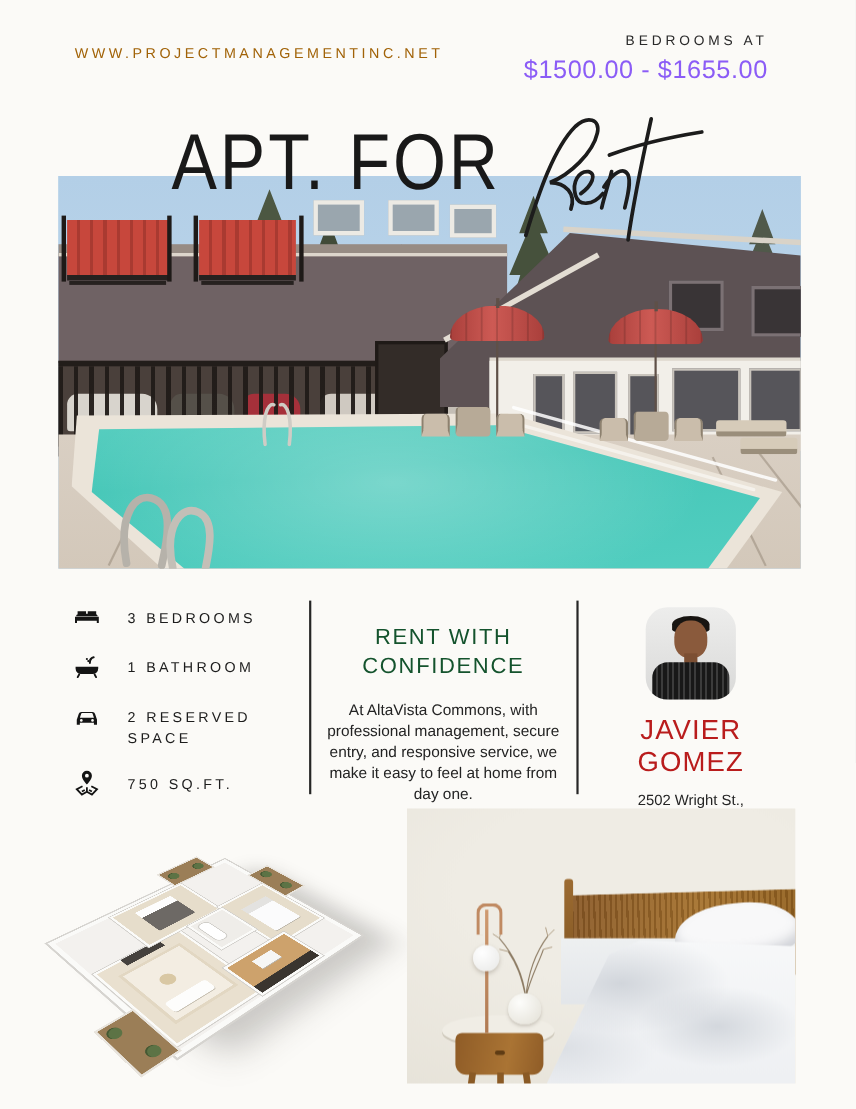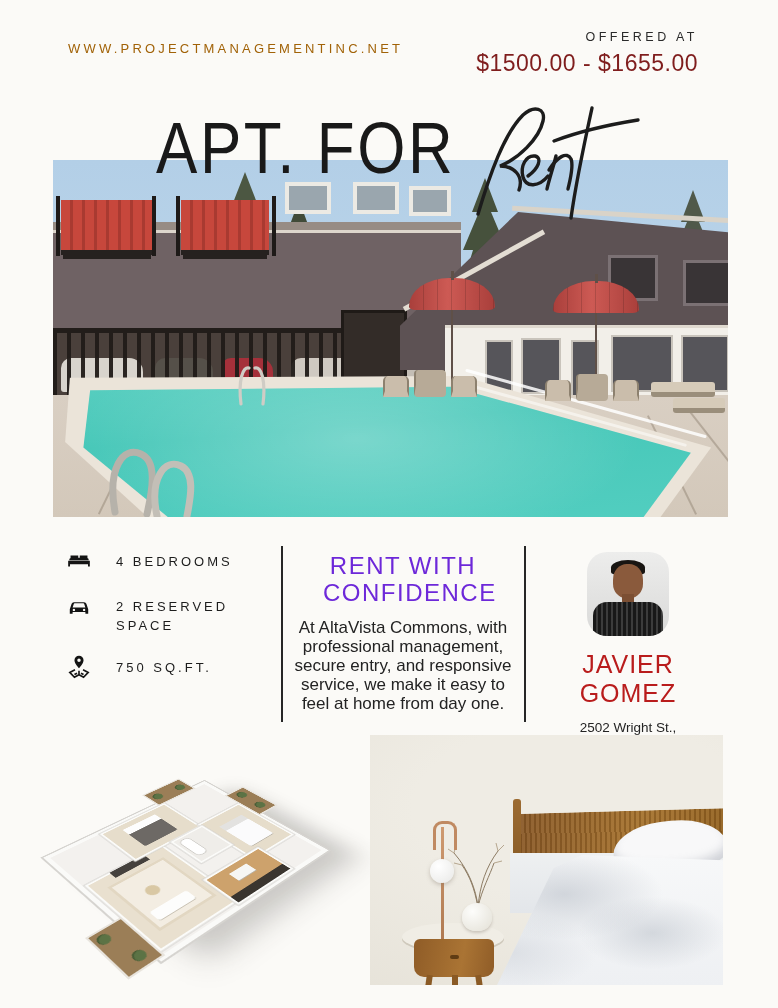"OFFERED AT" div.offered { text: OFFERED -> BEDROOMS }
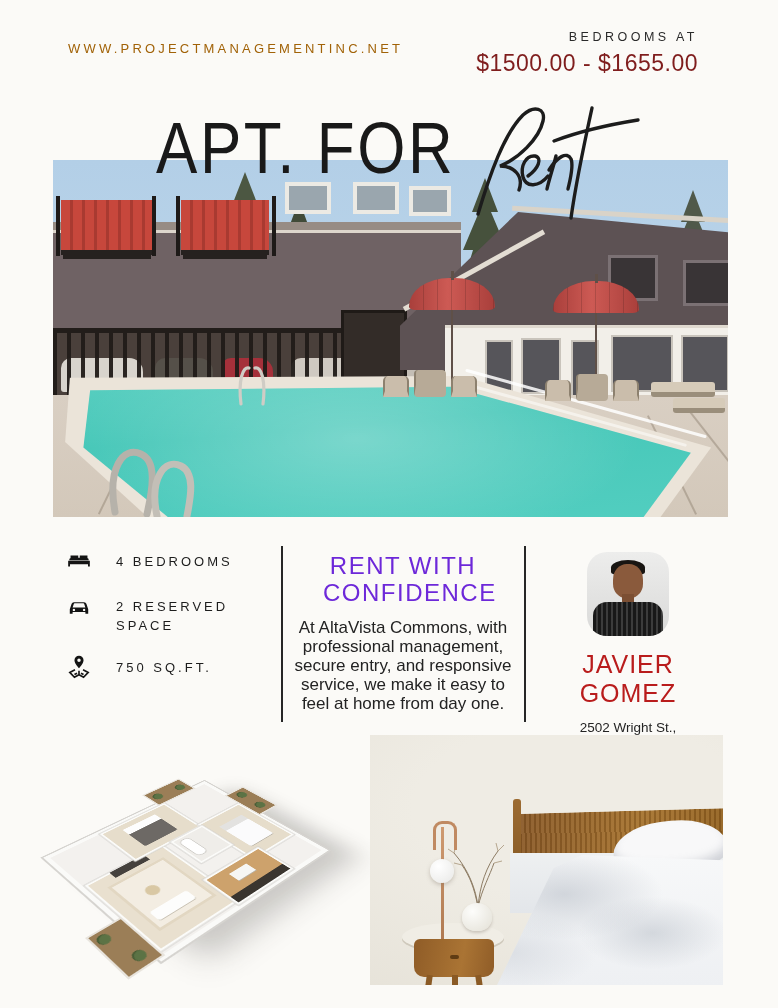"$1500.00 - $1655.00" .price { color: #7f1d1d -> #8b5cf6 }
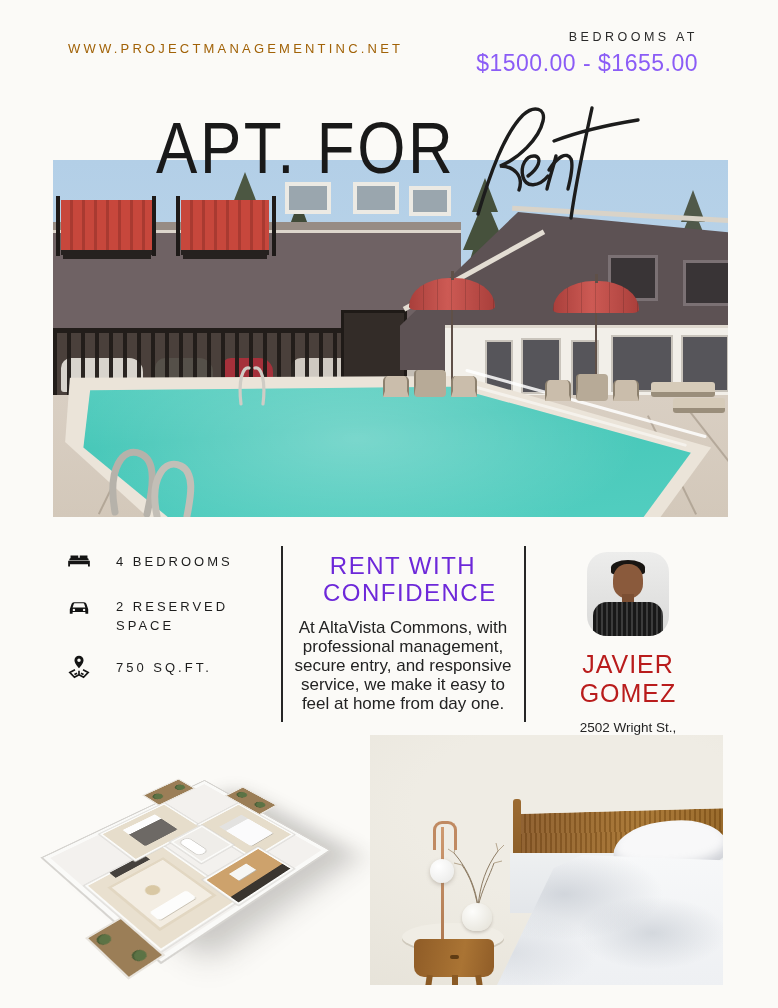"4 BEDROOMS" div.alabel { text: 4 -> 3 }
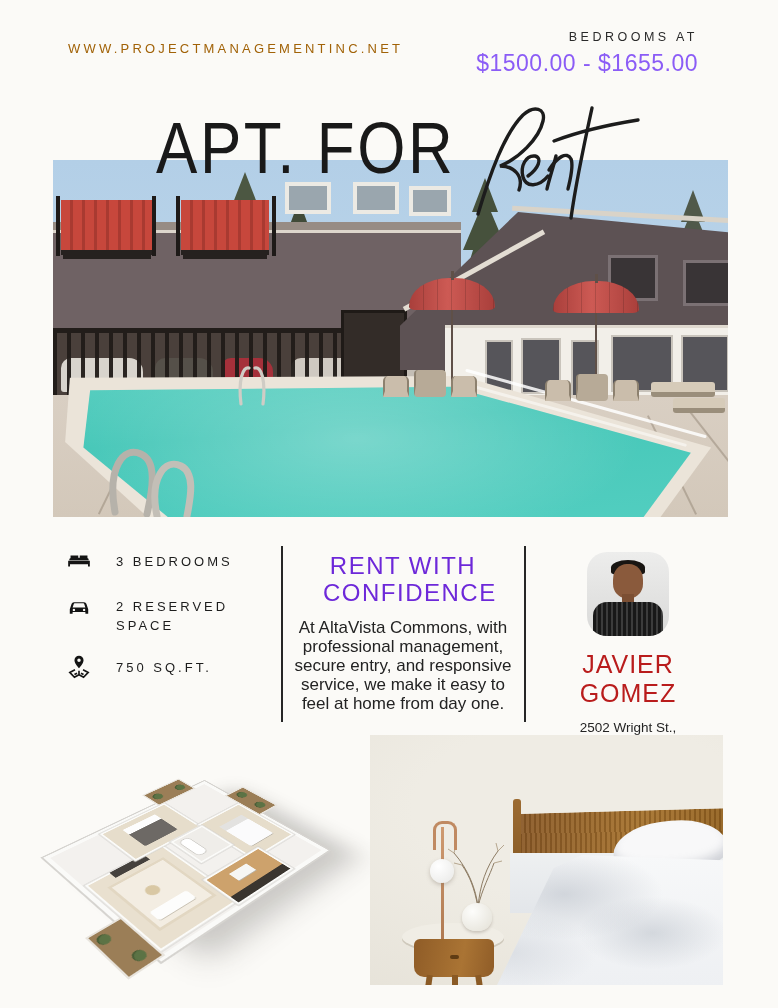"RENT WITH CONFIDENCE" .pitch-h { color: #6d28d9 -> #14532d; font-size: 24px -> 20px; margin: 2px auto -> 16px auto }
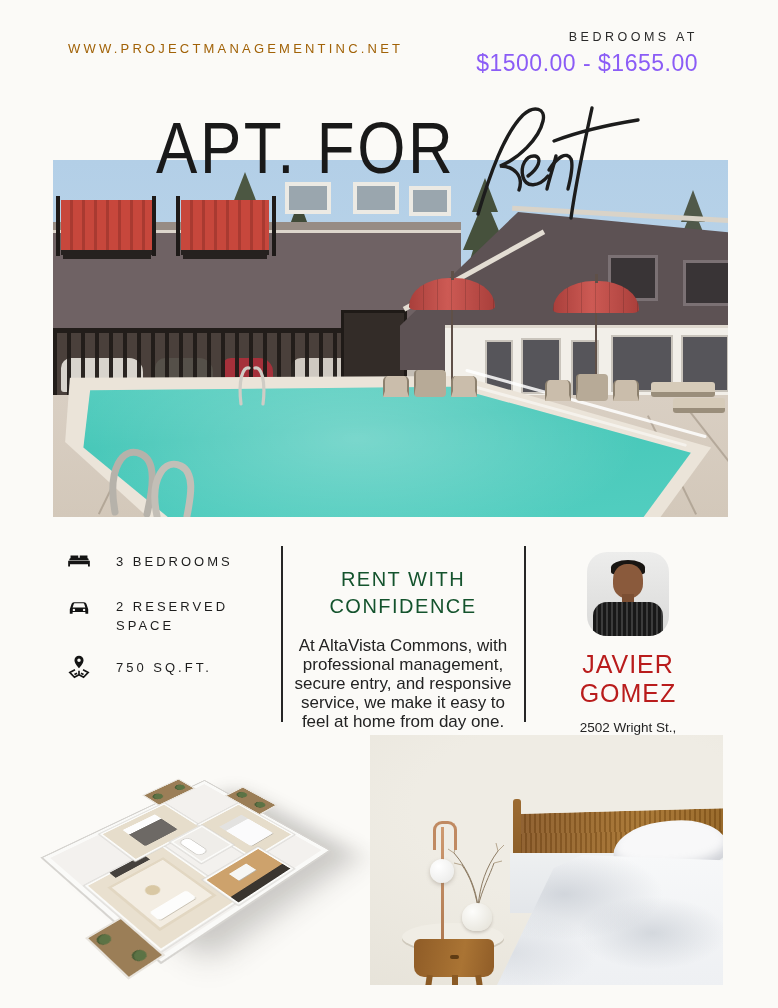"1 BATHROOM" div.arow { html: none -> <div> <svg> <path></path> <g> <path></path> </g> <circle></circle> <circle></circle> <circle></circle> </svg> <div>1 BATHROOM</div> </div> }
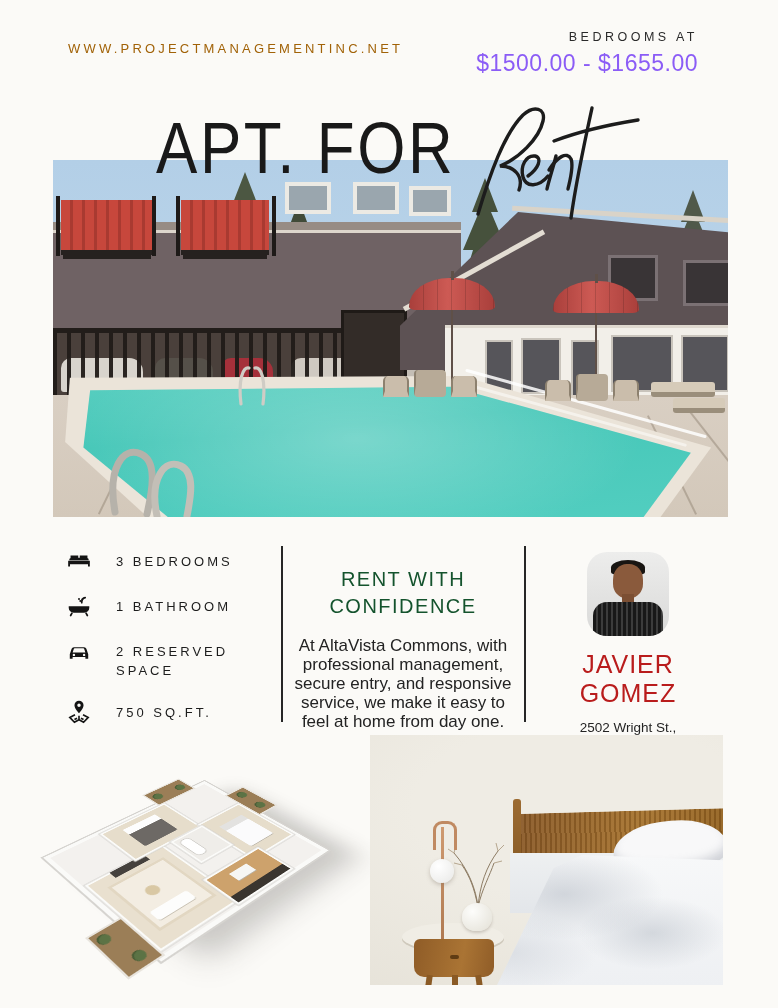"At AltaVista Commons, with professional" .pitch-b { font-size: 17px -> 14px }
